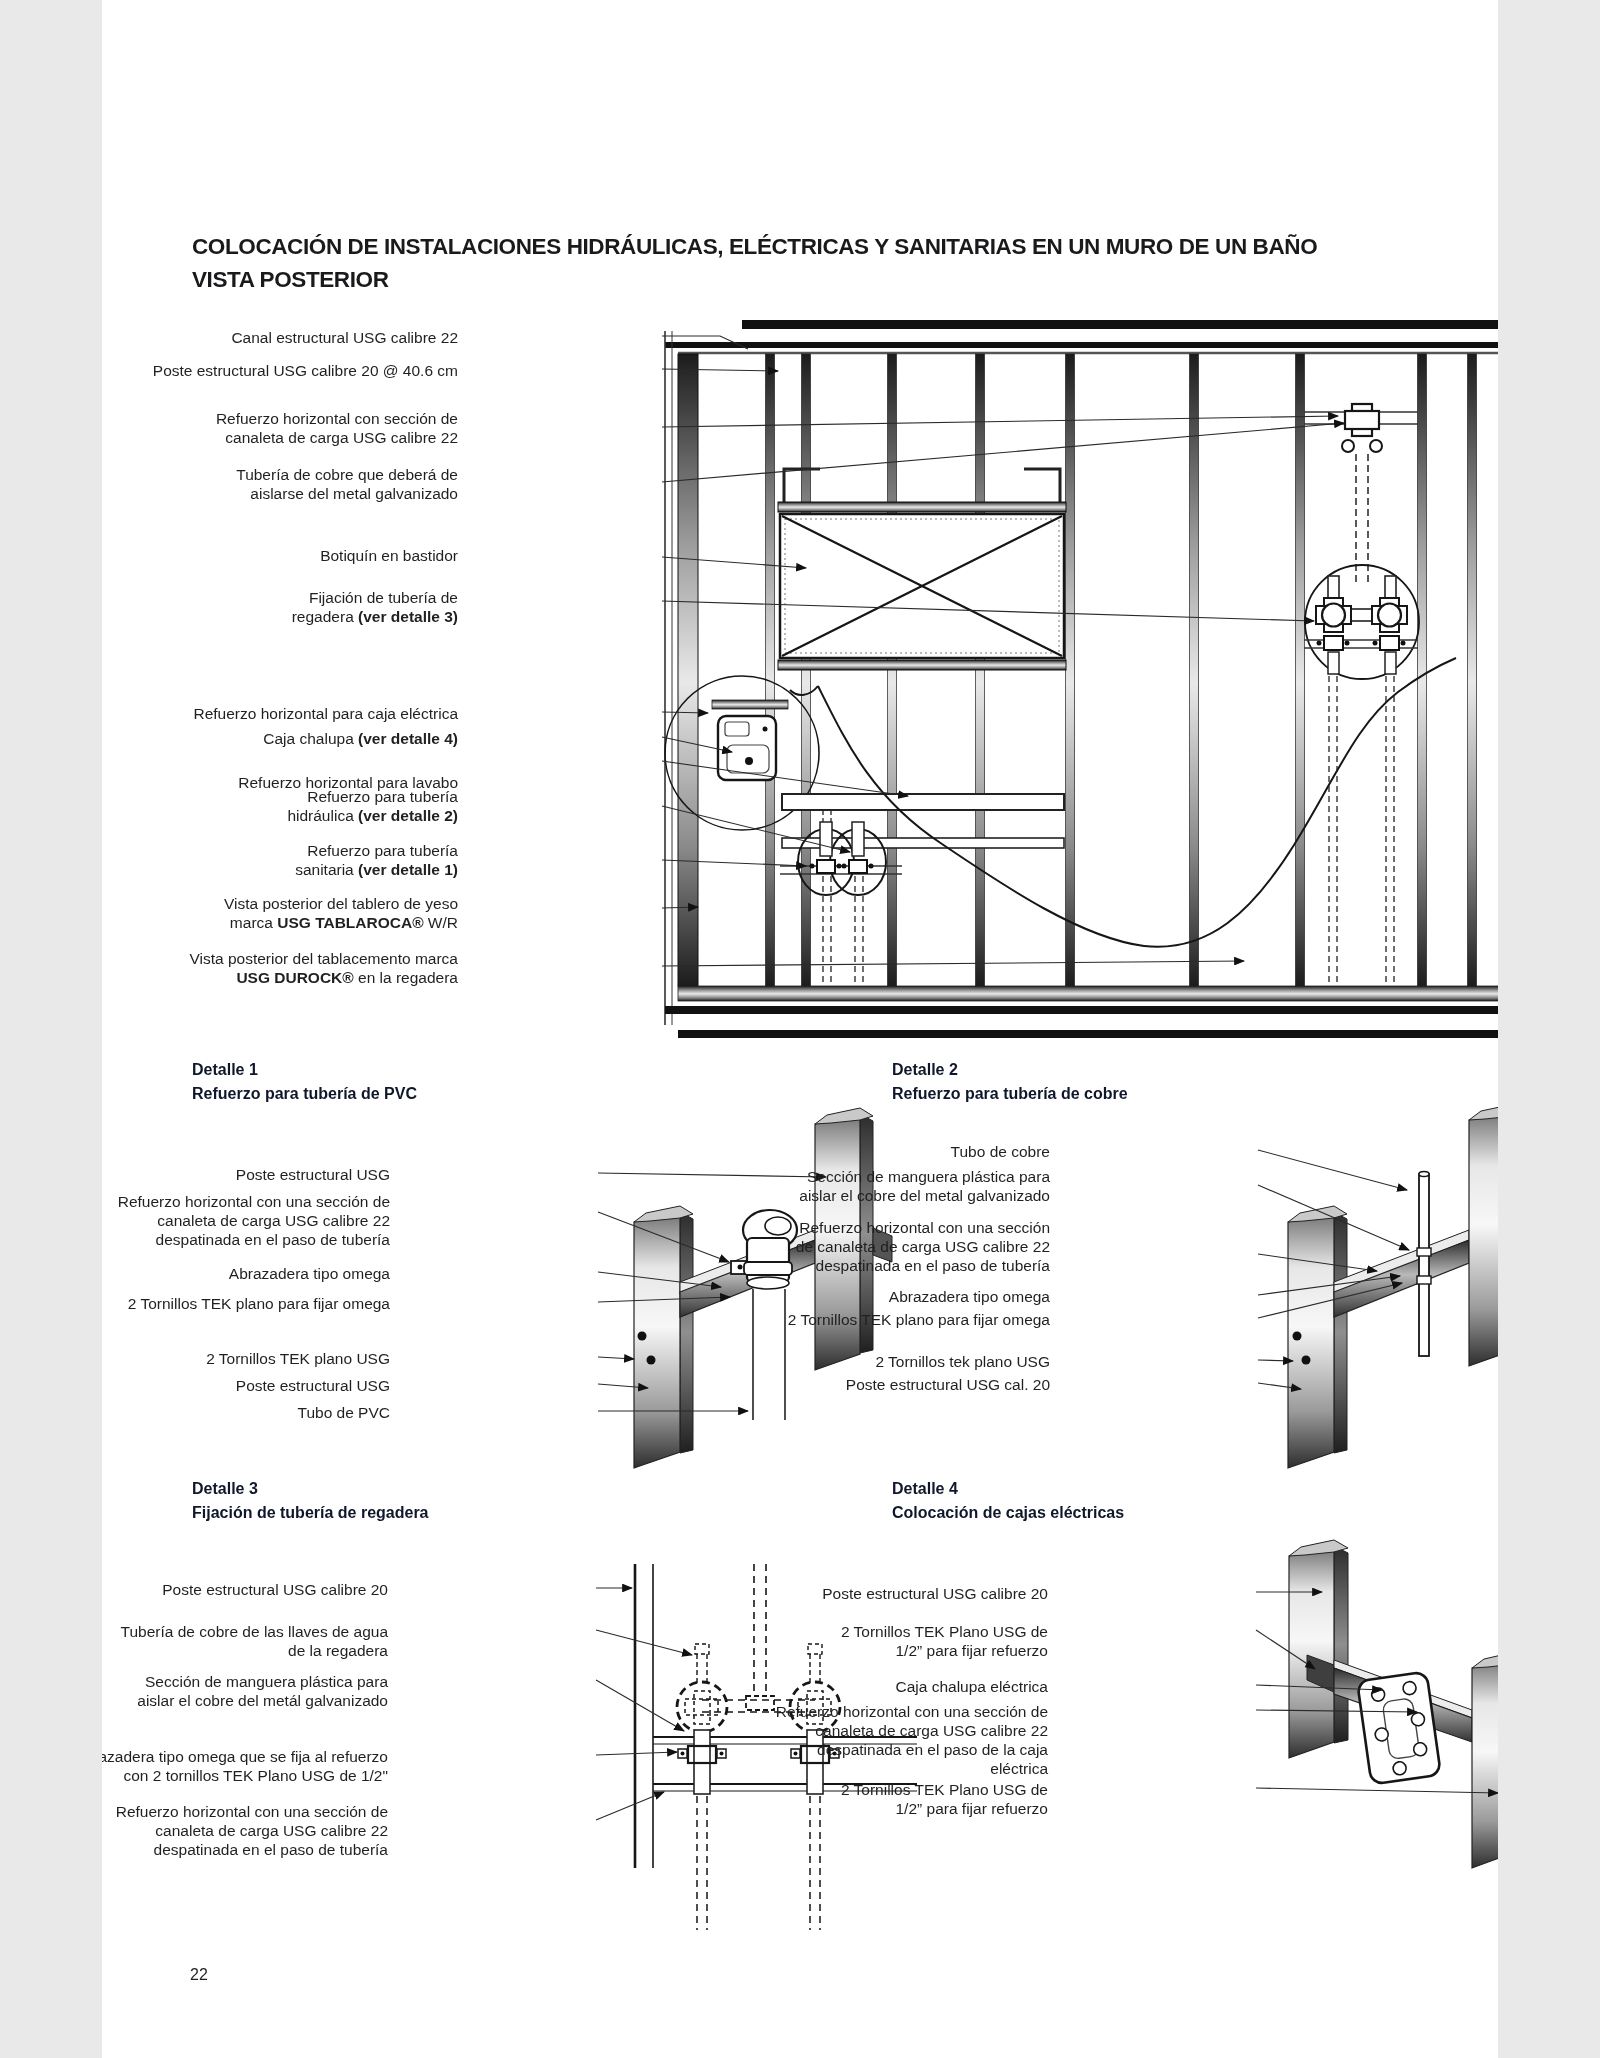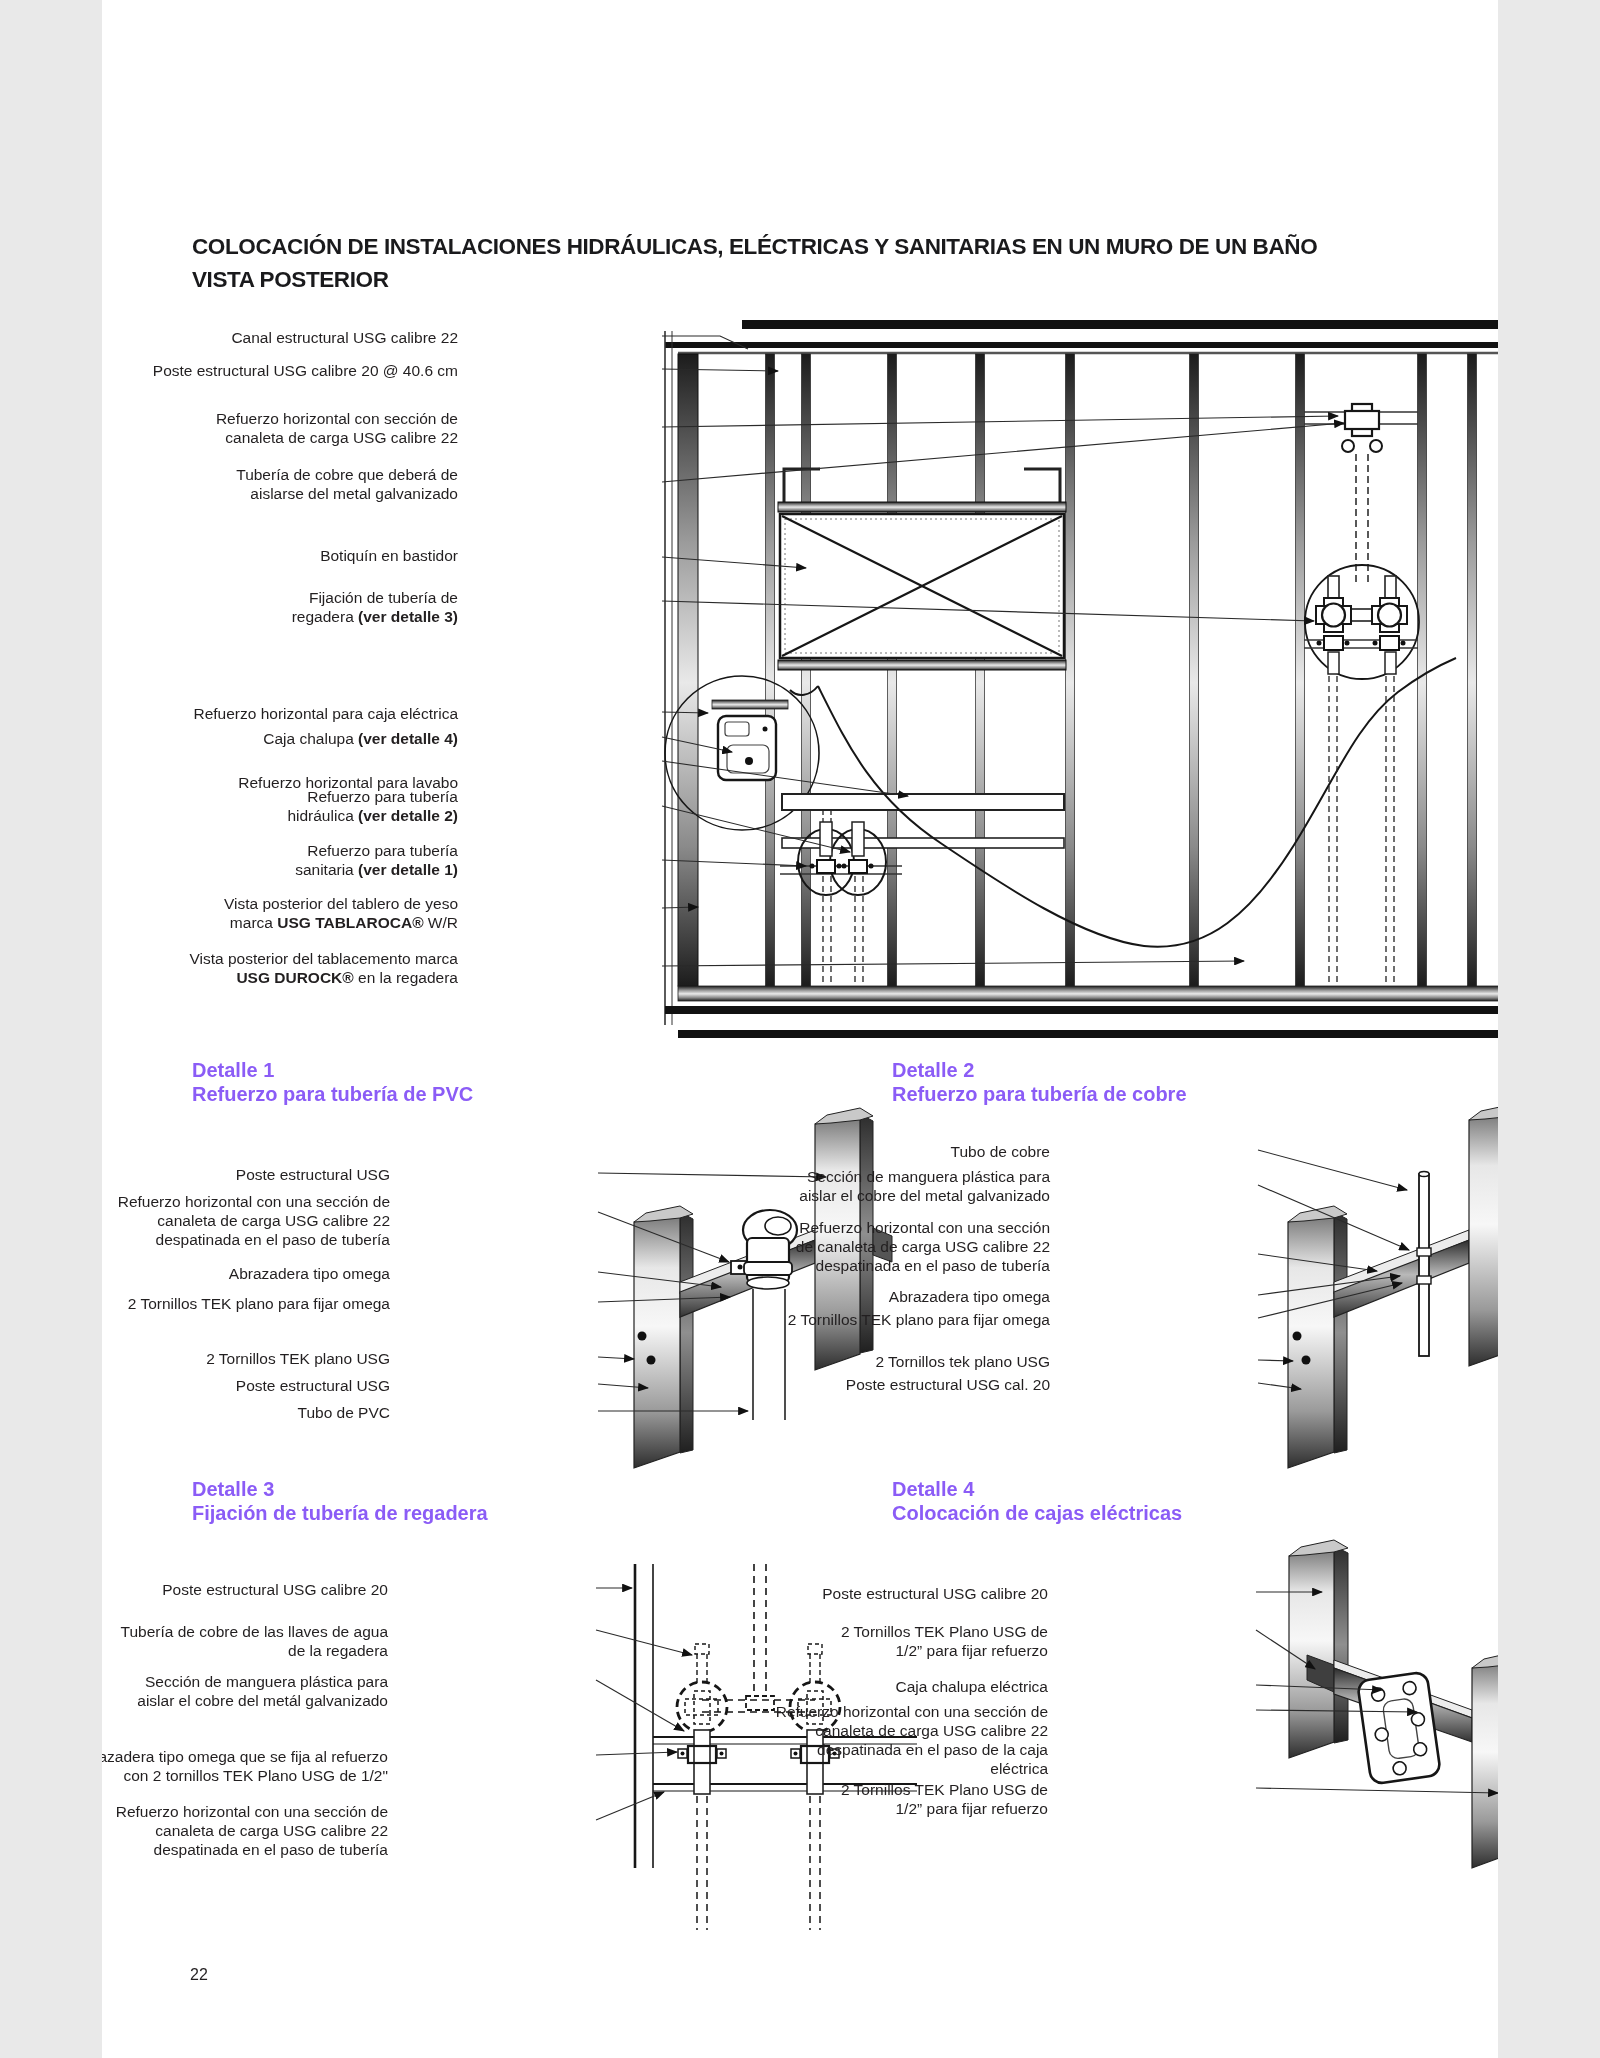"Detalle 1" .heading { color: #8b5cf6 -> #0f172a; font-size: 20px -> 16px }
